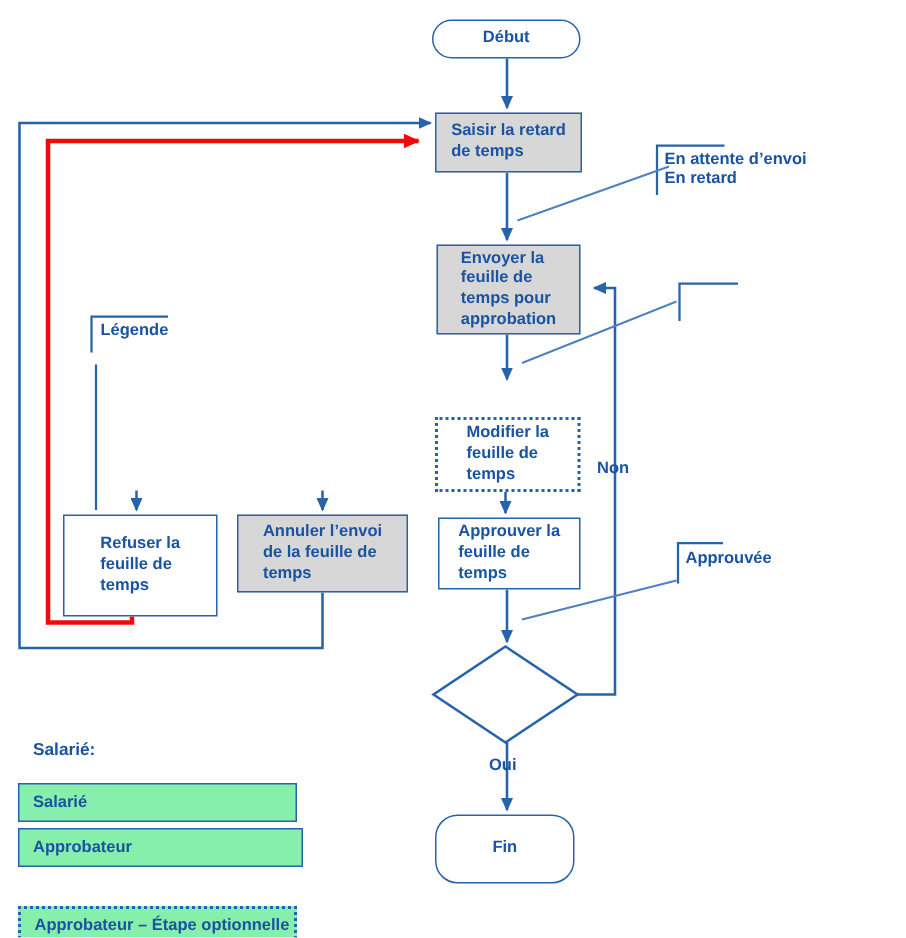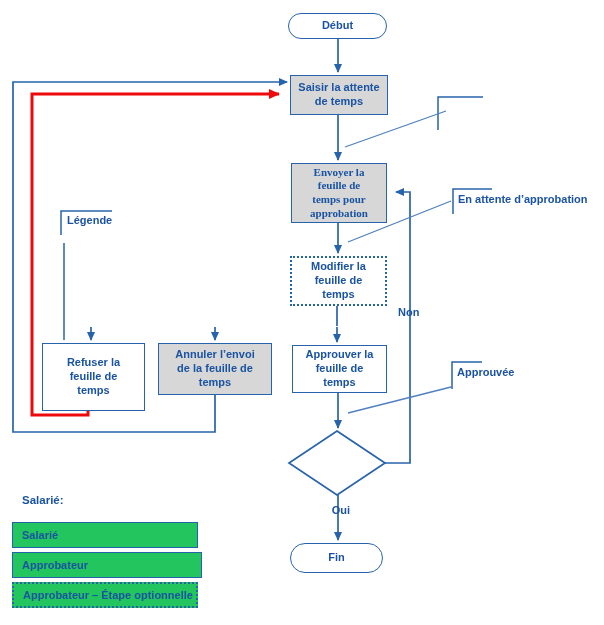"Début" .node { text-align: center -> none }
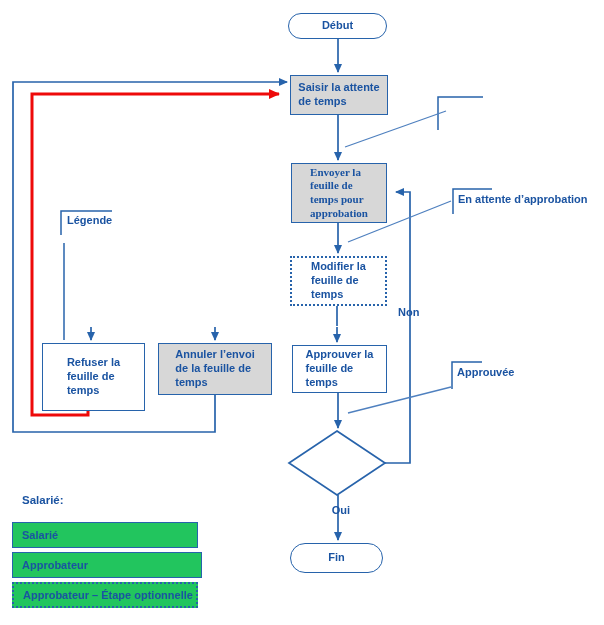"Saisir la attente" div.node { text: attente -> retard }
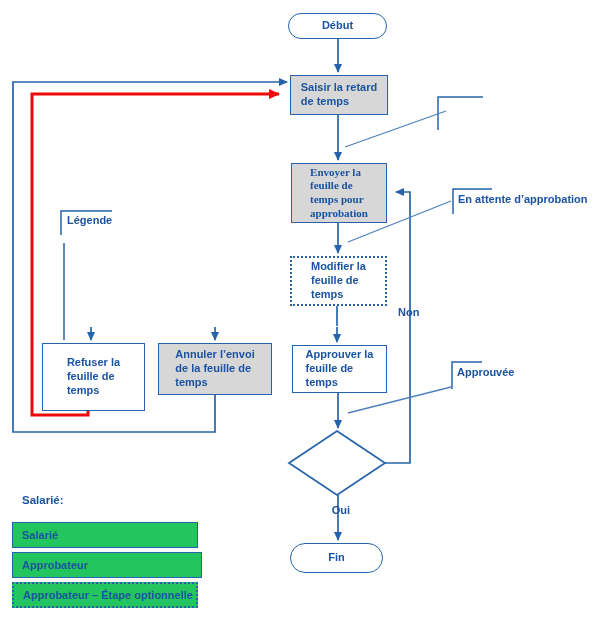"En attente d’envoi" div.flabel { html: none -> <div>En attente d’envoi En retard</div> }
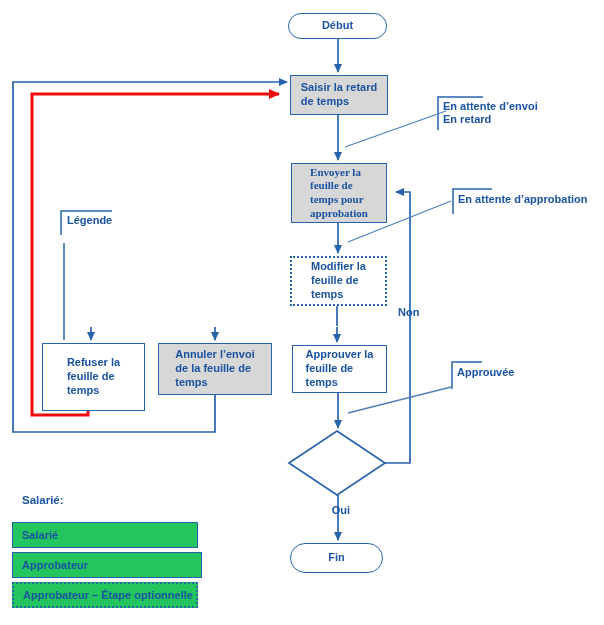"Envoyer la" div.node { font-family: Liberation Serif, serif -> none }
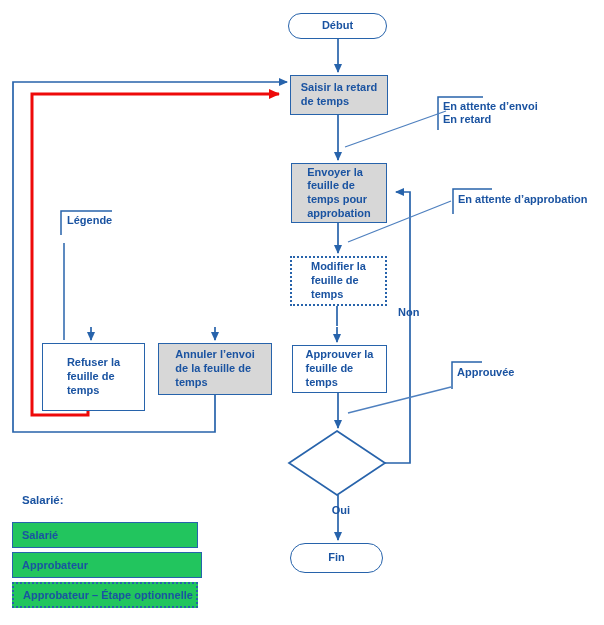"En attente d’approbation" div.flabel { html: <div>En attente d’approbation</div> -> none }
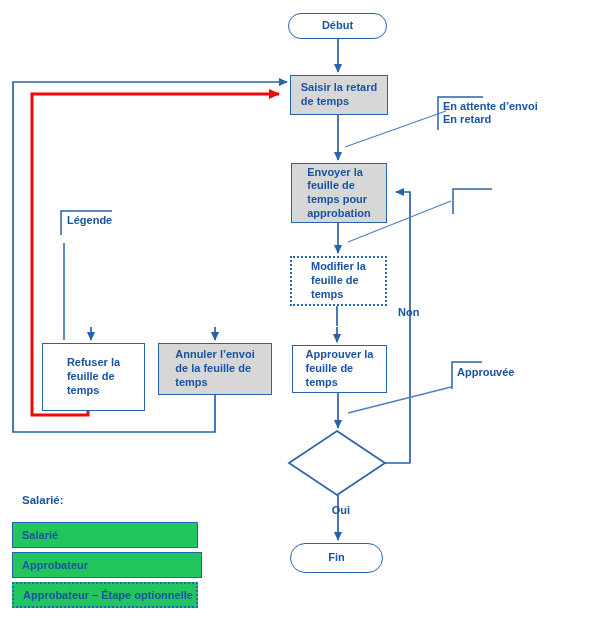"Modifier la" .dotted { margin-top: none -> 22px }
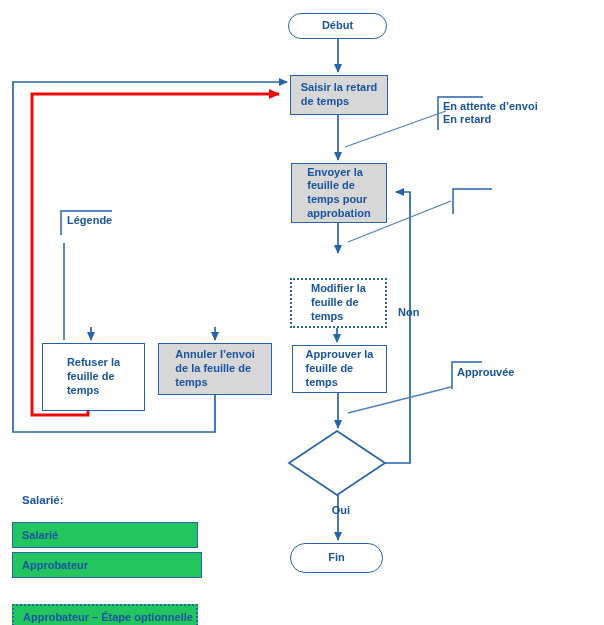"Oui" div.flabel { text-align: right -> left }
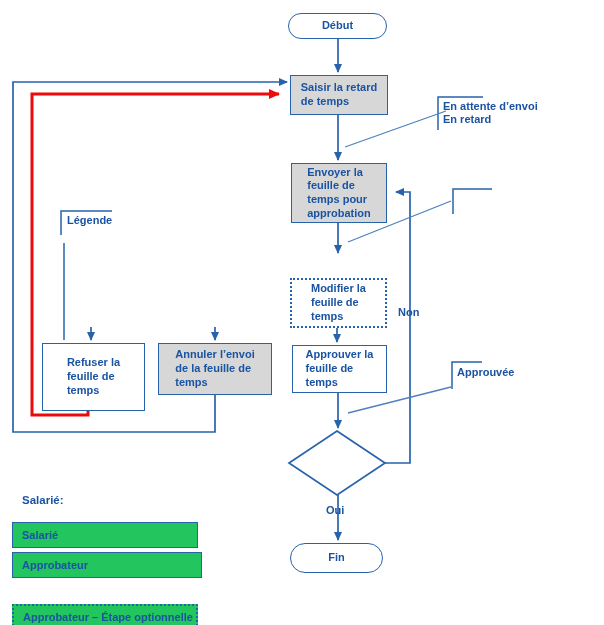"Salarié" .legend-box { background: #22c55e -> #86efac }
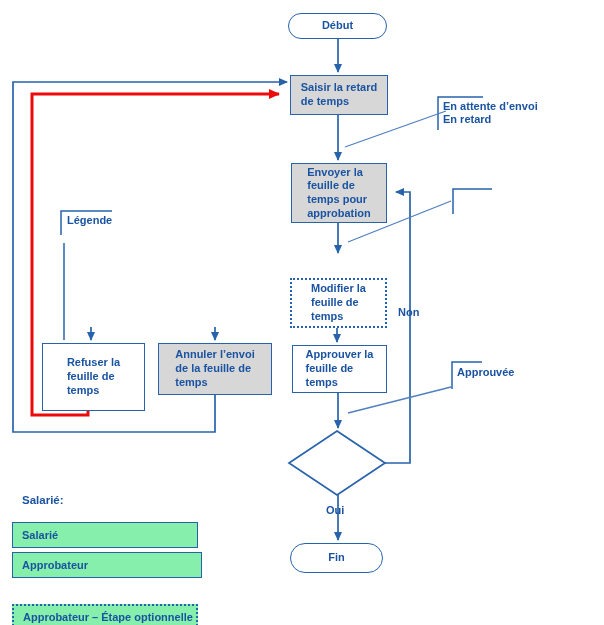"Fin" div.node { height: 30px -> 46px }
